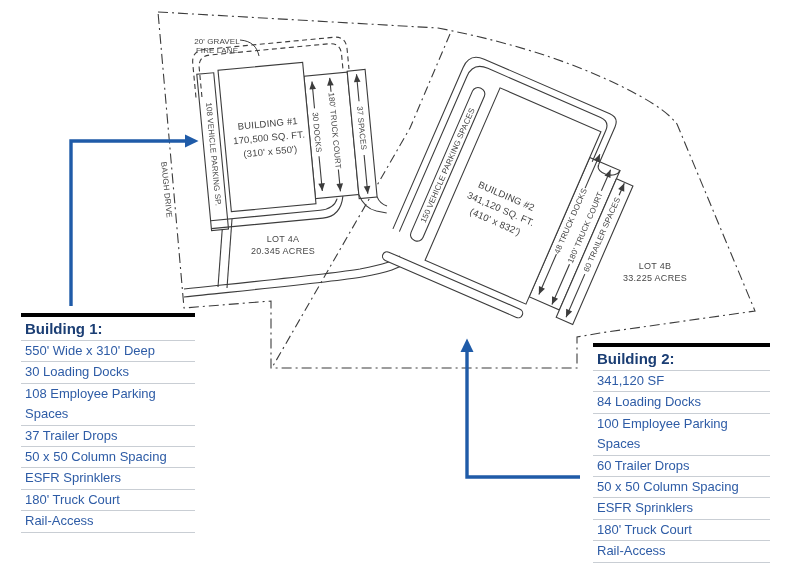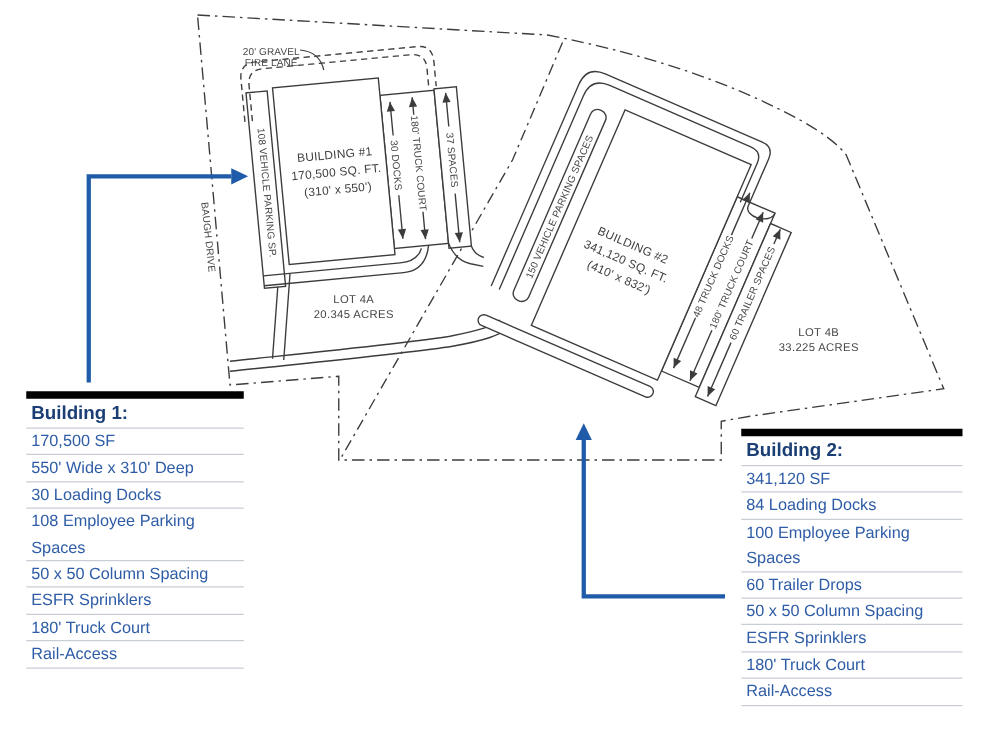"Building 1:" .spec-panel { border-top: 6px solid #000000 -> 4px solid #000000 }
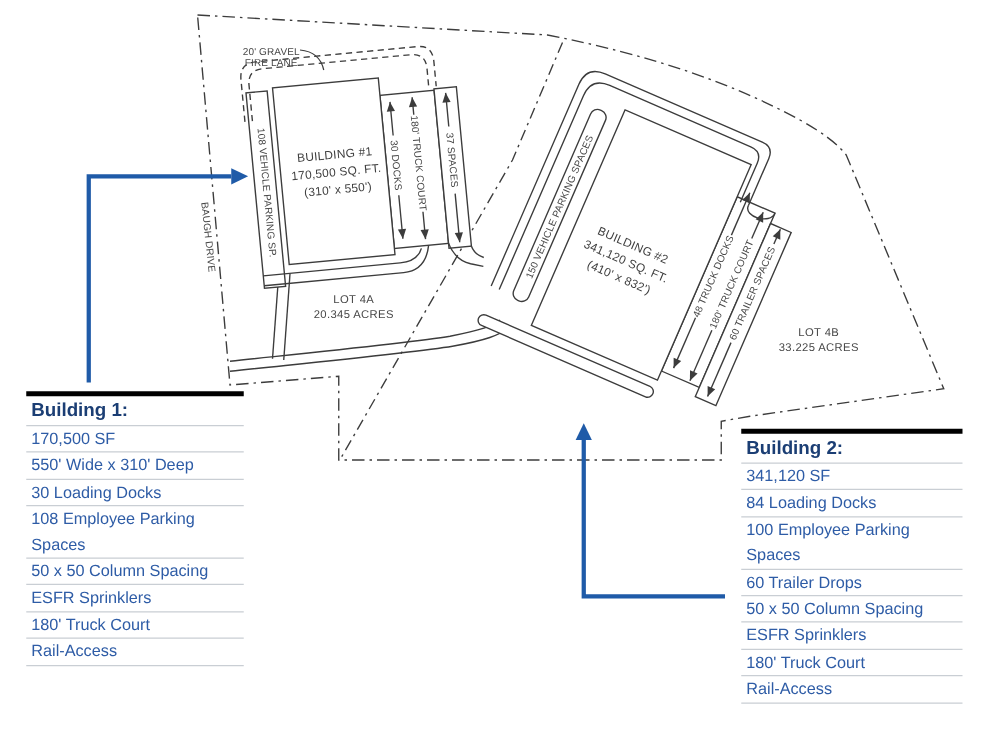"170,500 SF" div.spec-row { html: <div>170,500 SF</div> -> none }
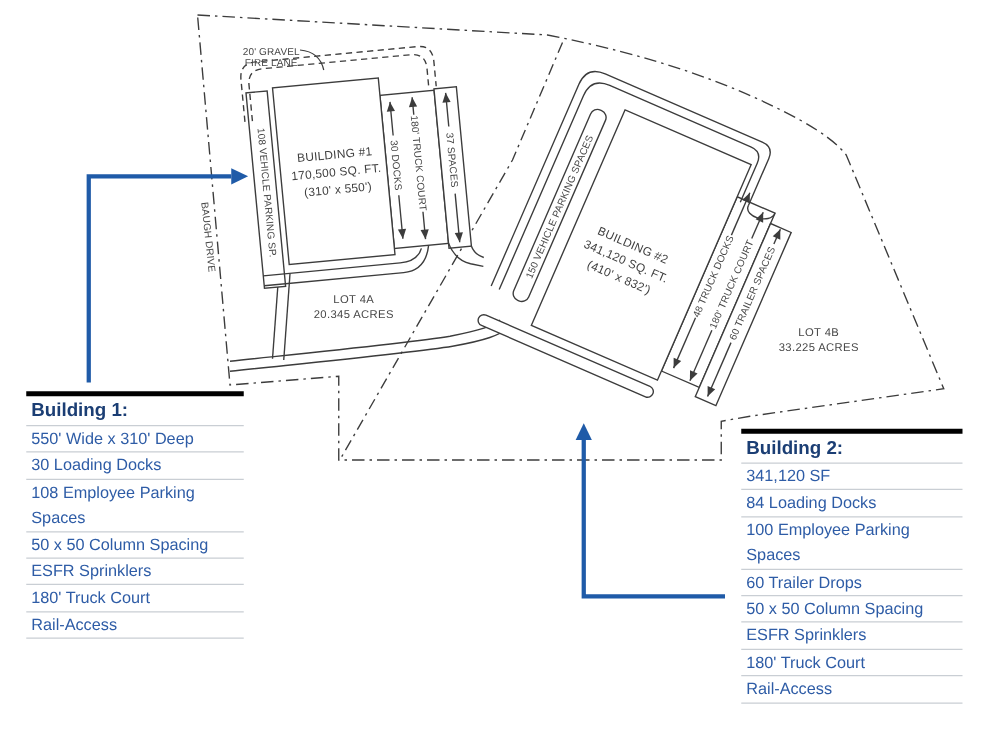"37 Trailer Drops" div.spec-row { html: none -> <div>37 Trailer Drops</div> }
